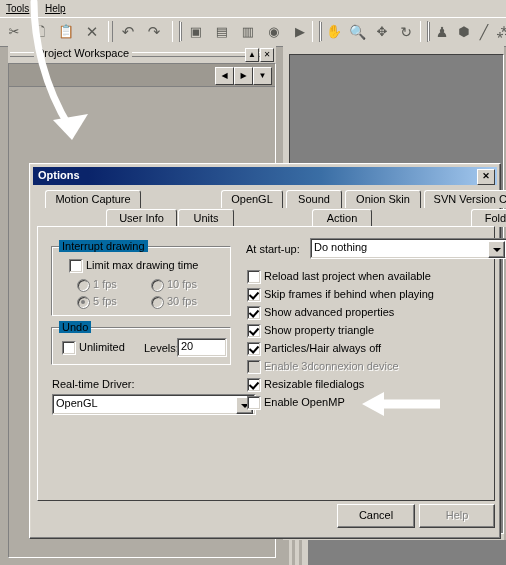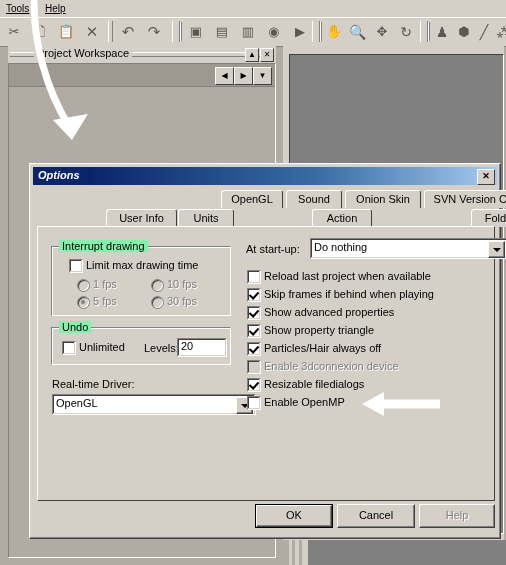"Options" #dlg-title { font-style: italic -> none }
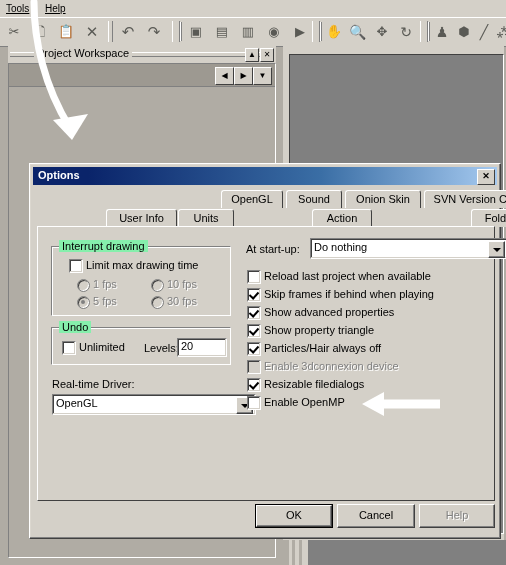"Motion Capture" div.tab { html: none -> <div>Motion Capture</div> }
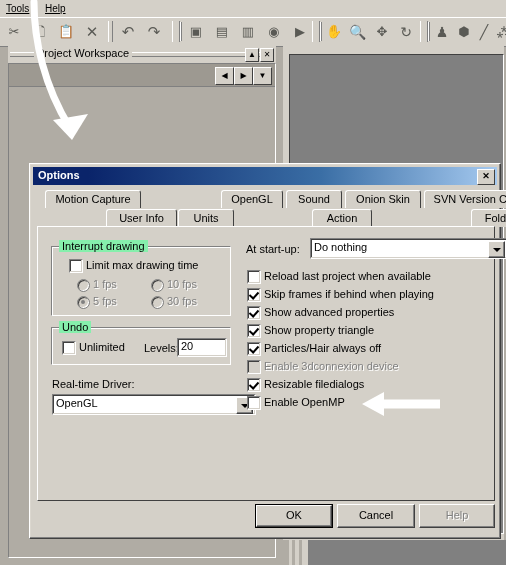"Interrupt drawing" .group .gtitle { background: #86efac -> #0369a1 }
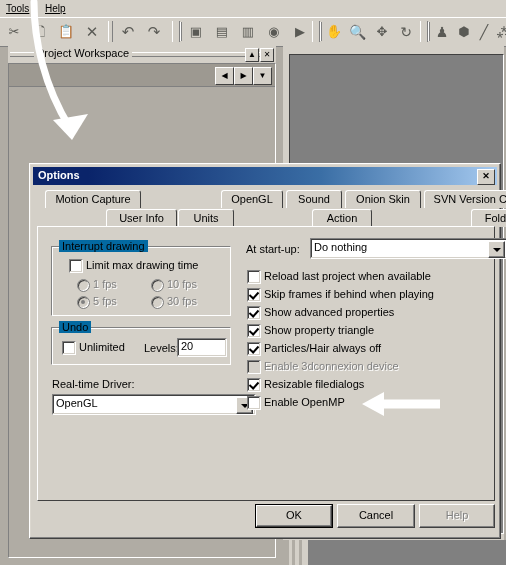"OK" div.dlgbtn { html: <div> <div>OK</div> </div> -> none }
